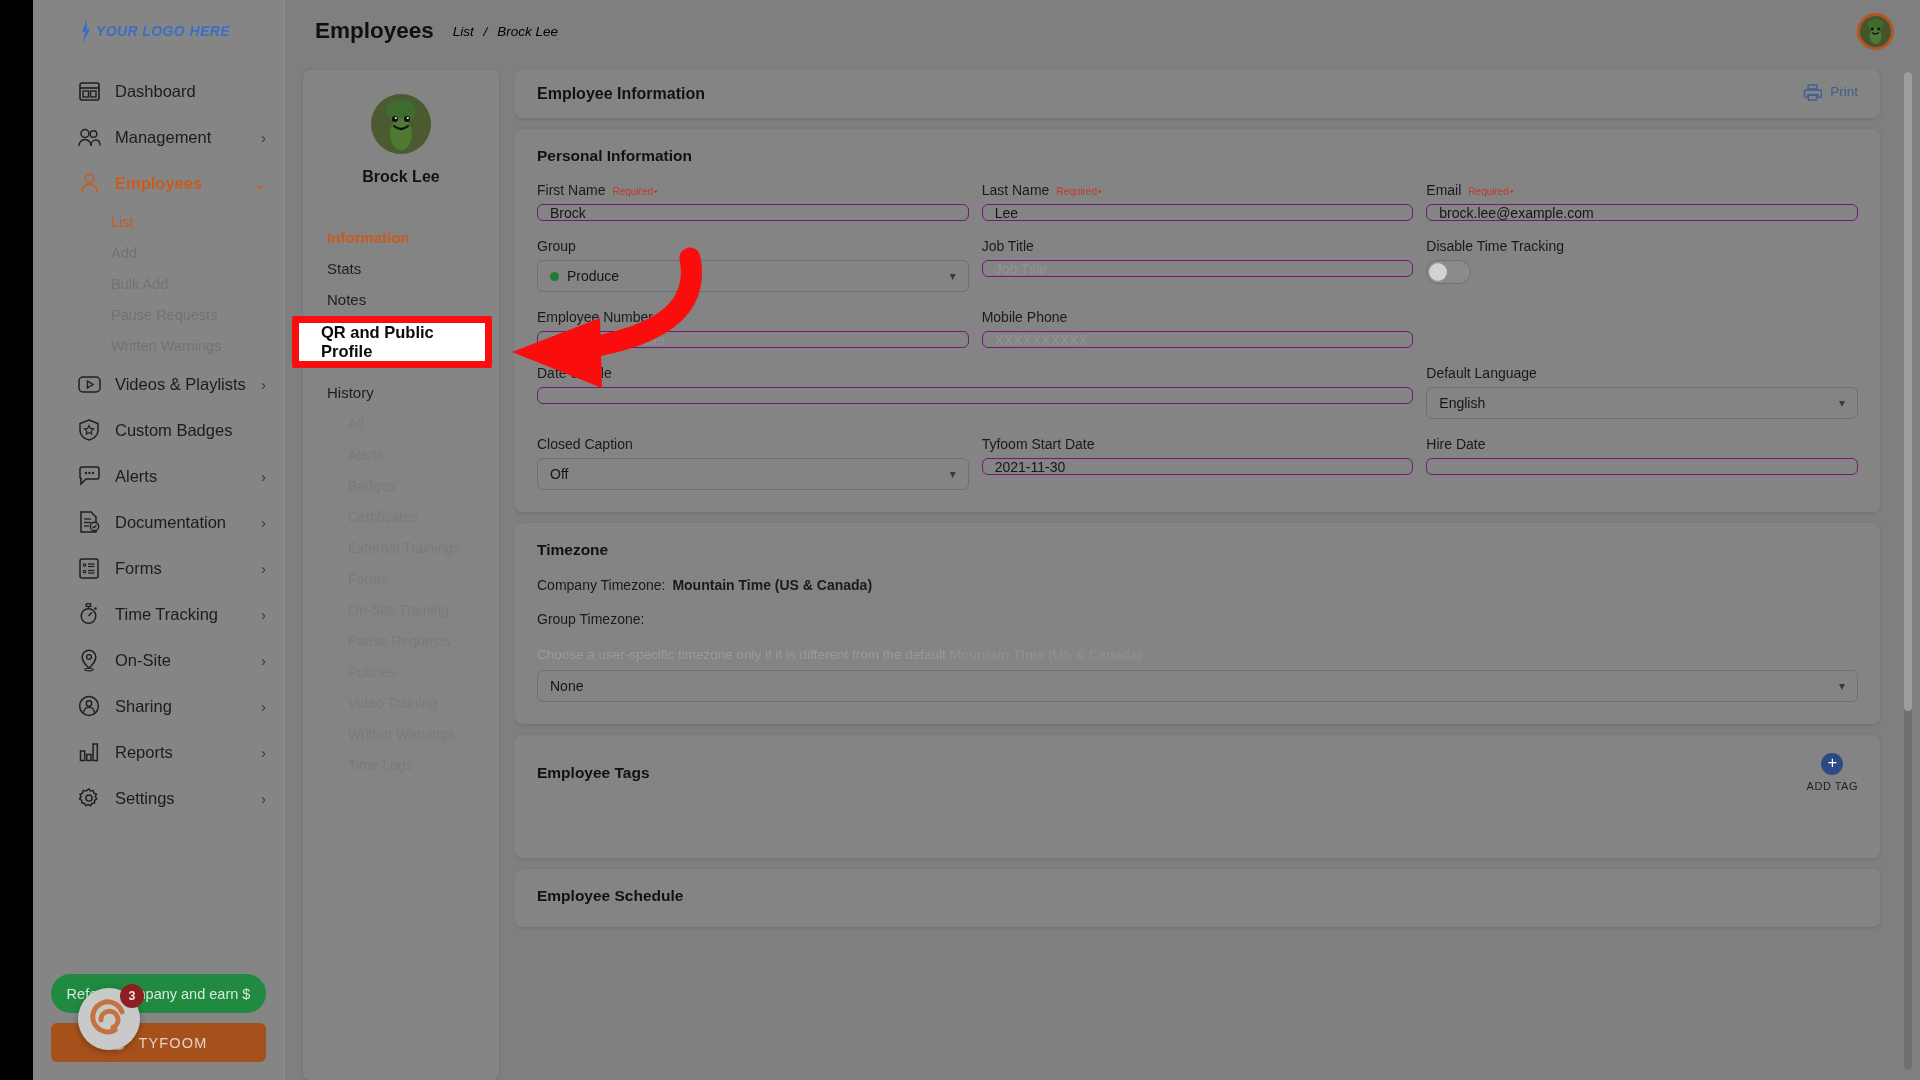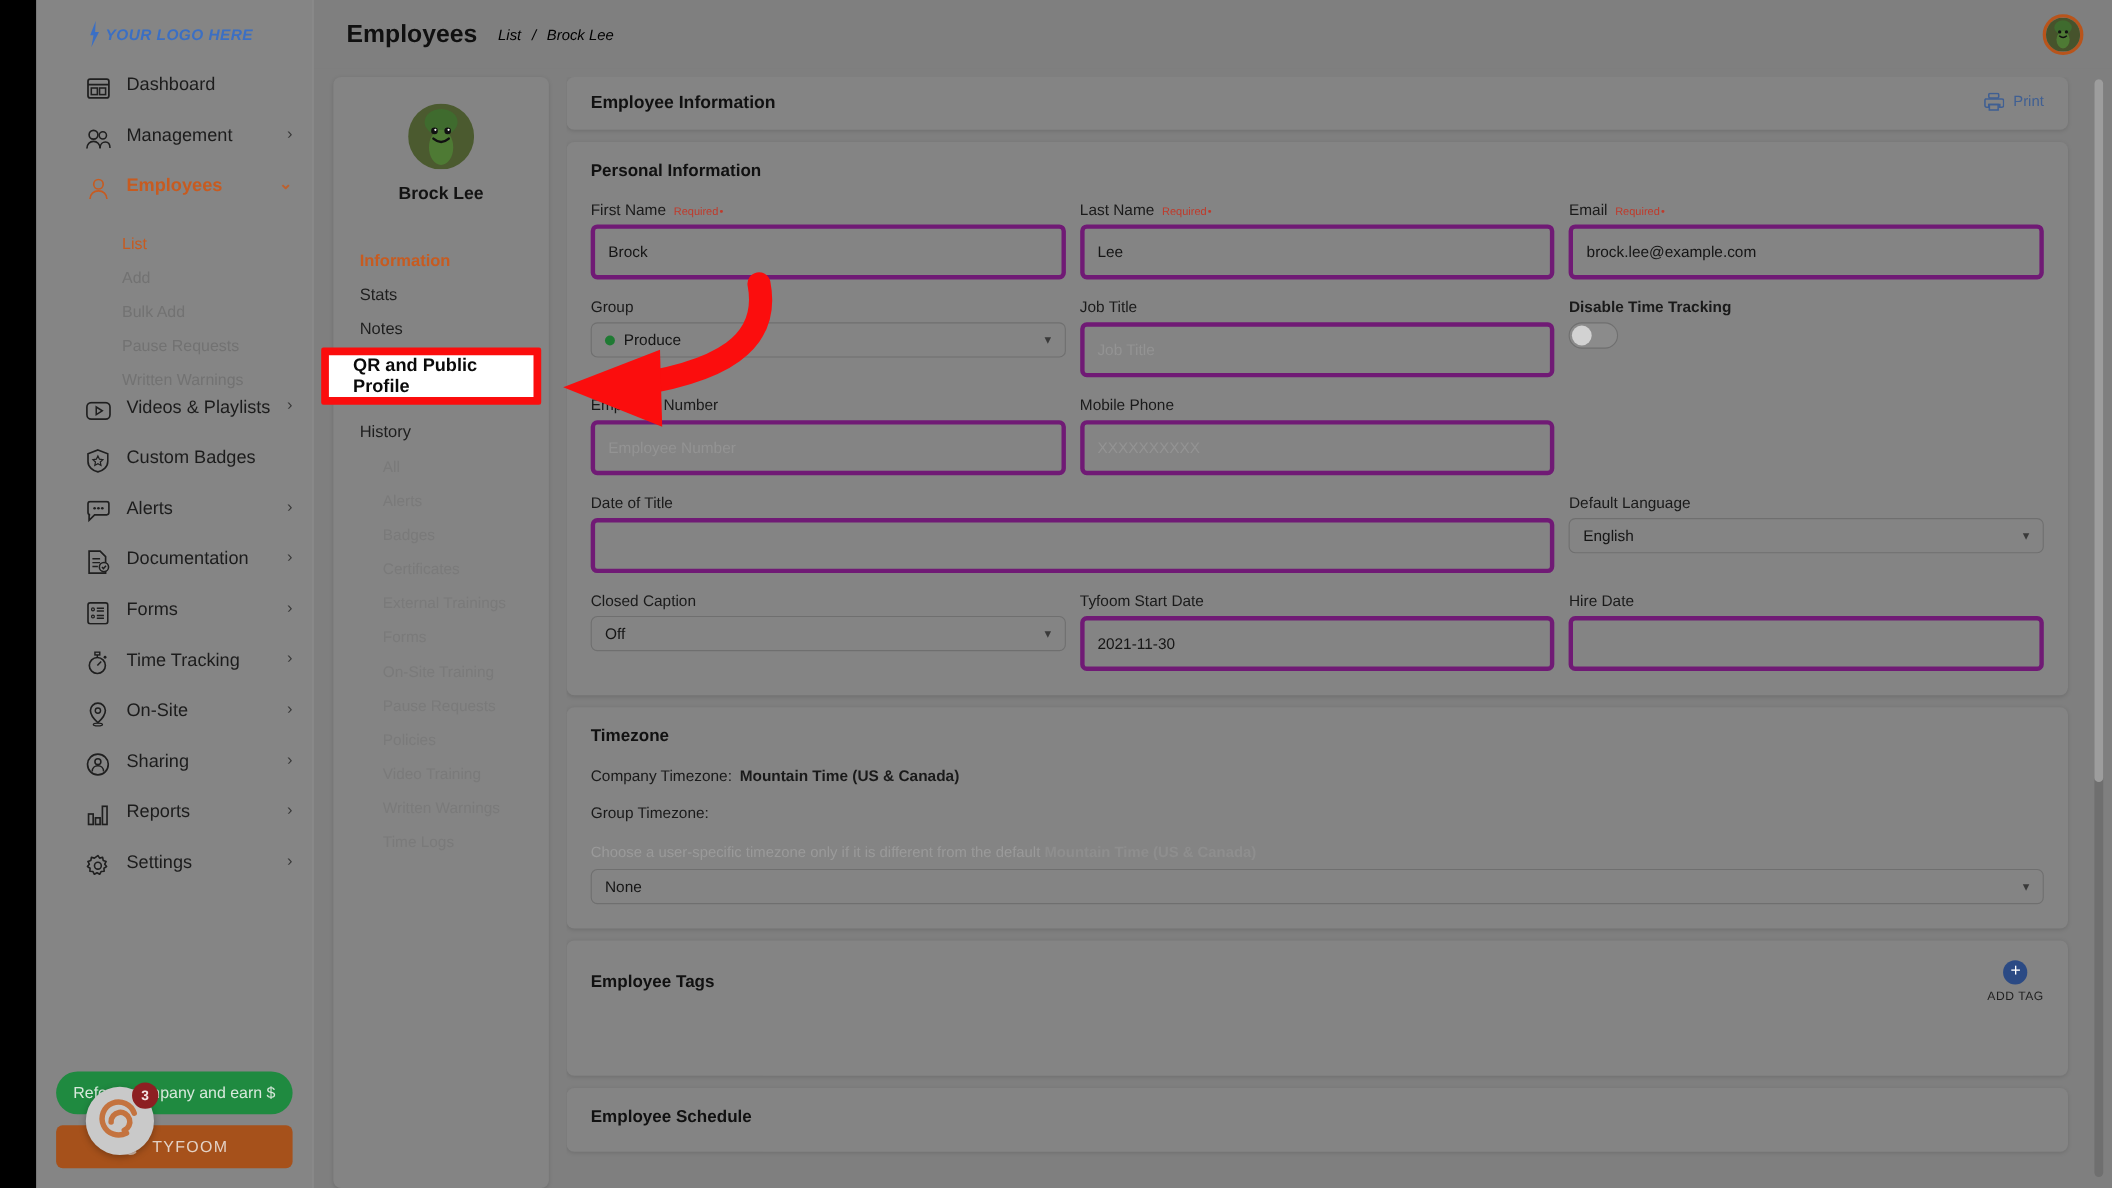"Dashboard" .nav-item { align-items: flex-start -> center }
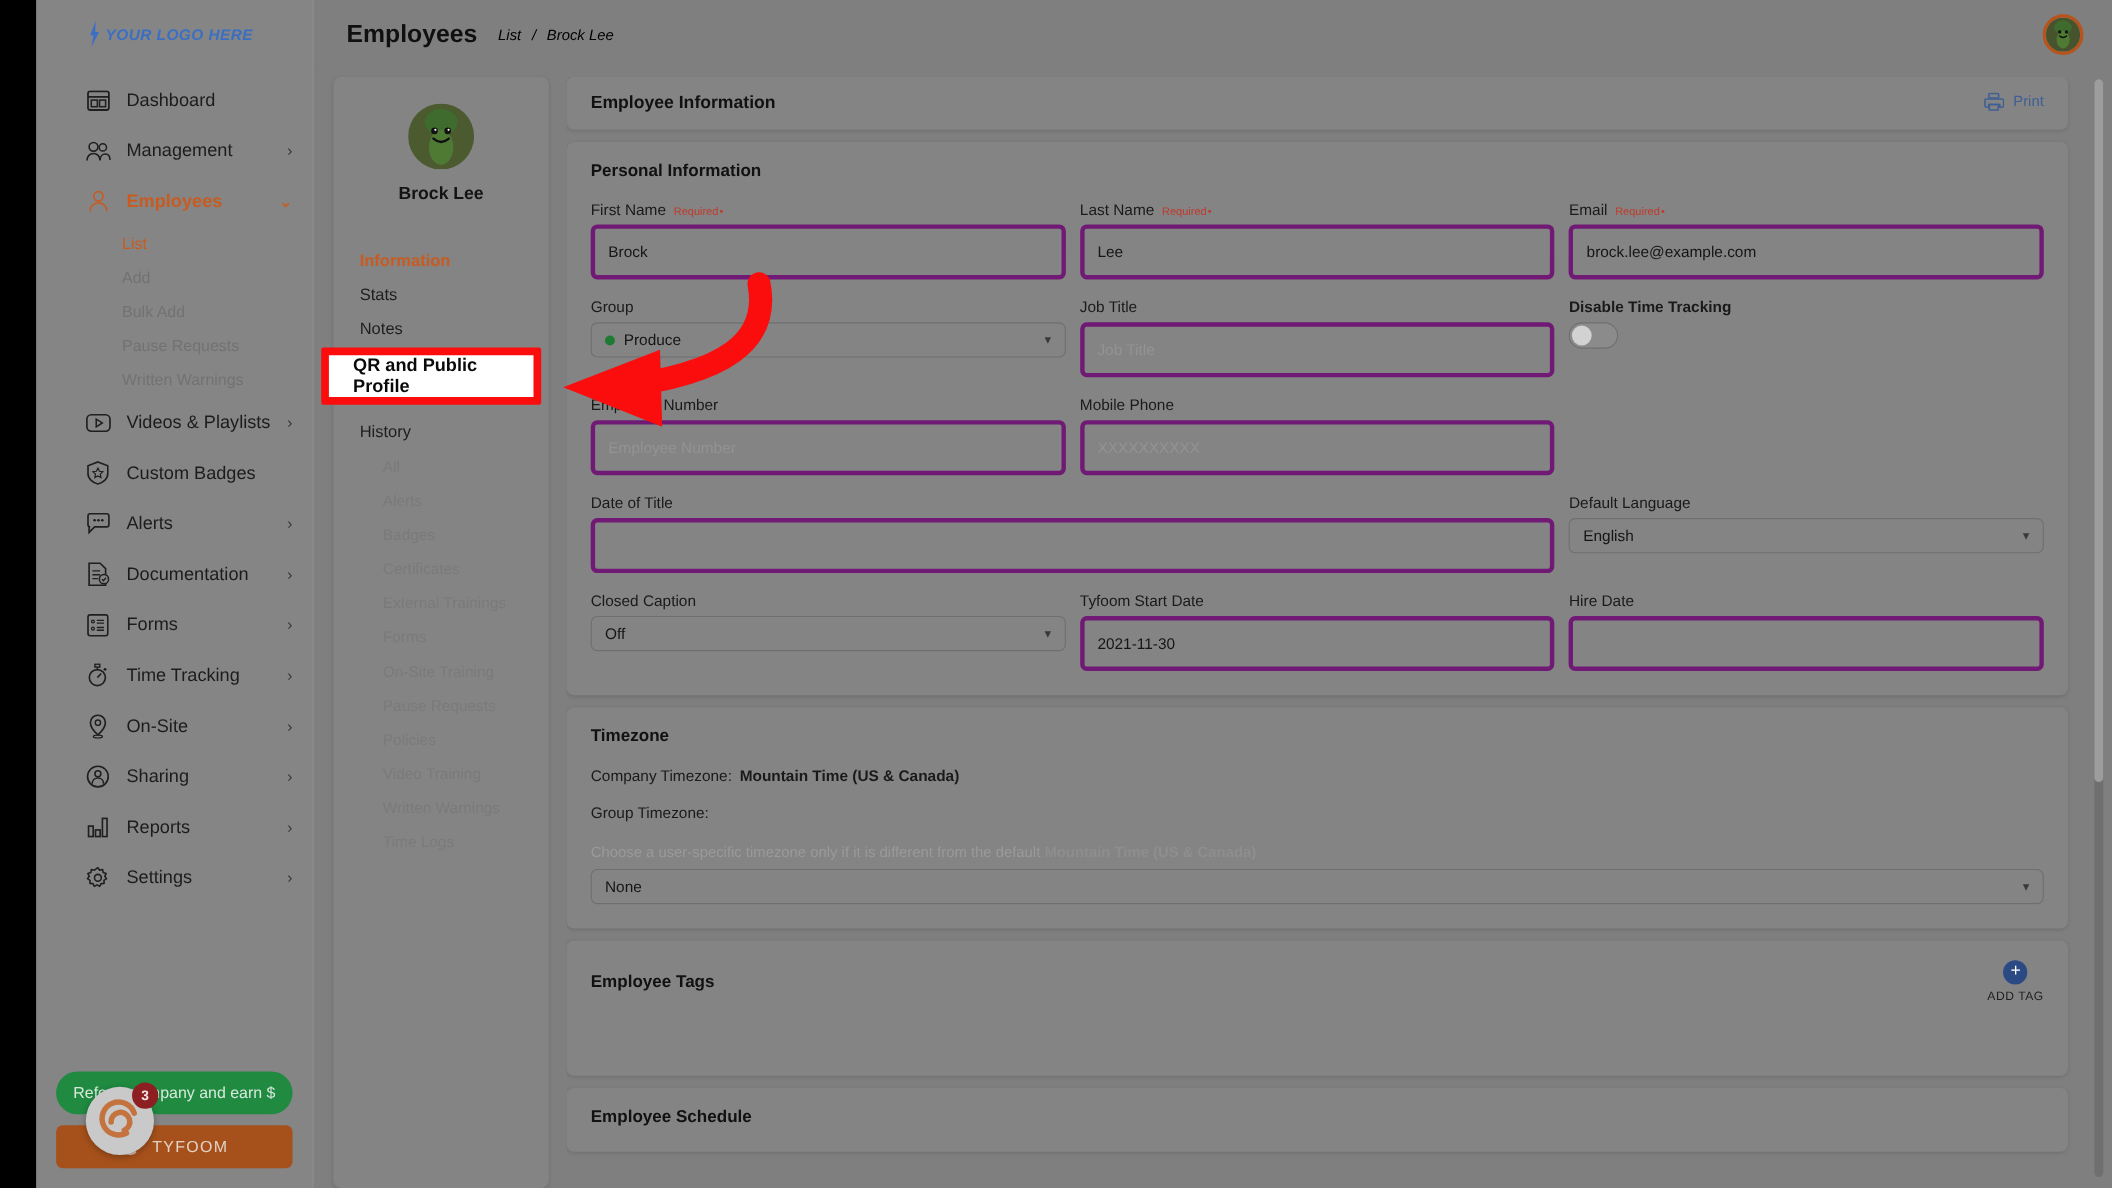"Brock" .input { border: 4px solid #701a75 -> 1px solid #701a75; height: 50px -> 17px }
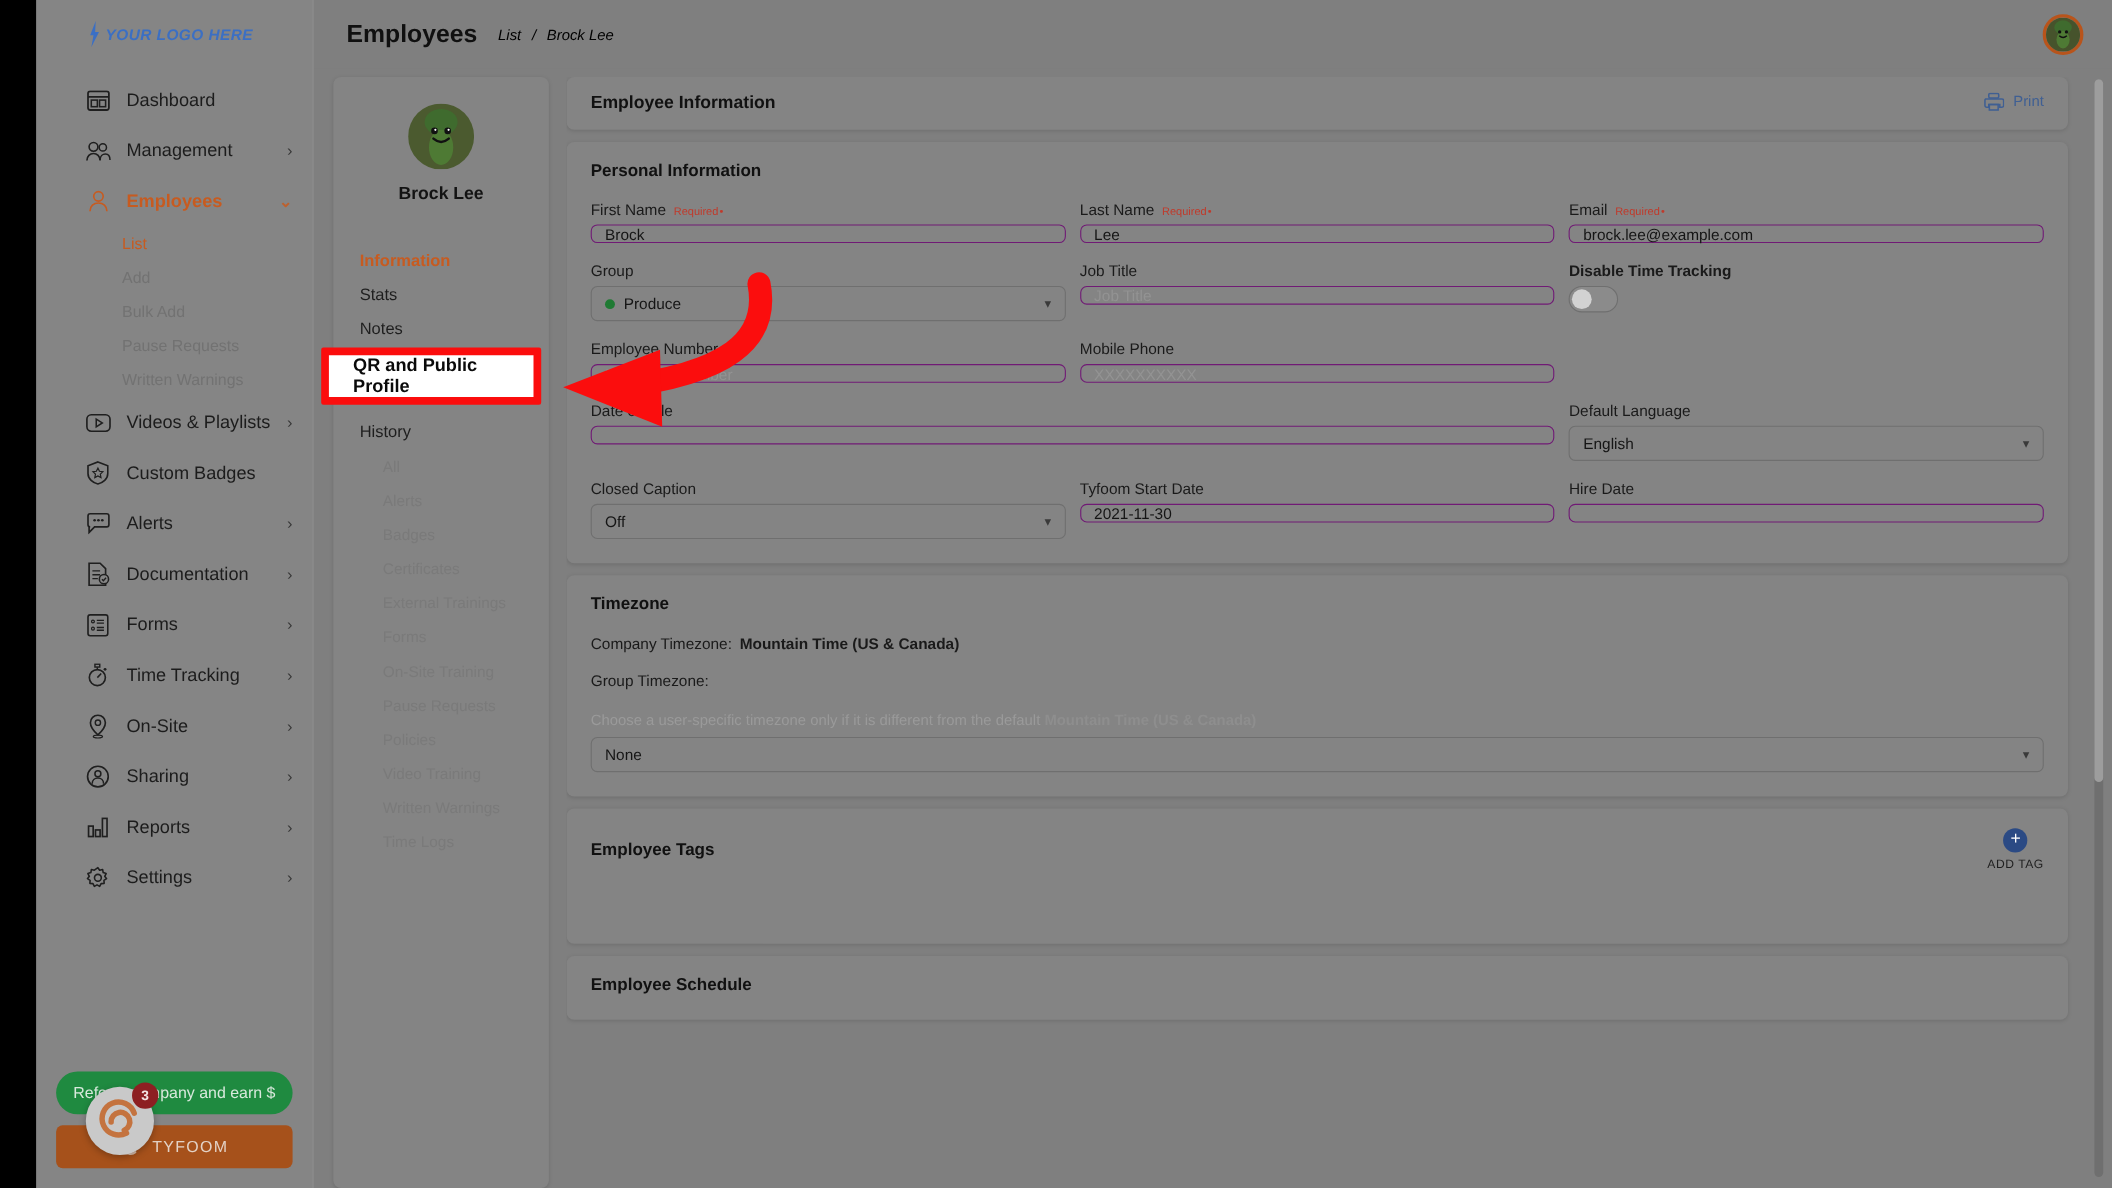"Disable Time Tracking" .flabel.bold { font-weight: bold -> normal }
